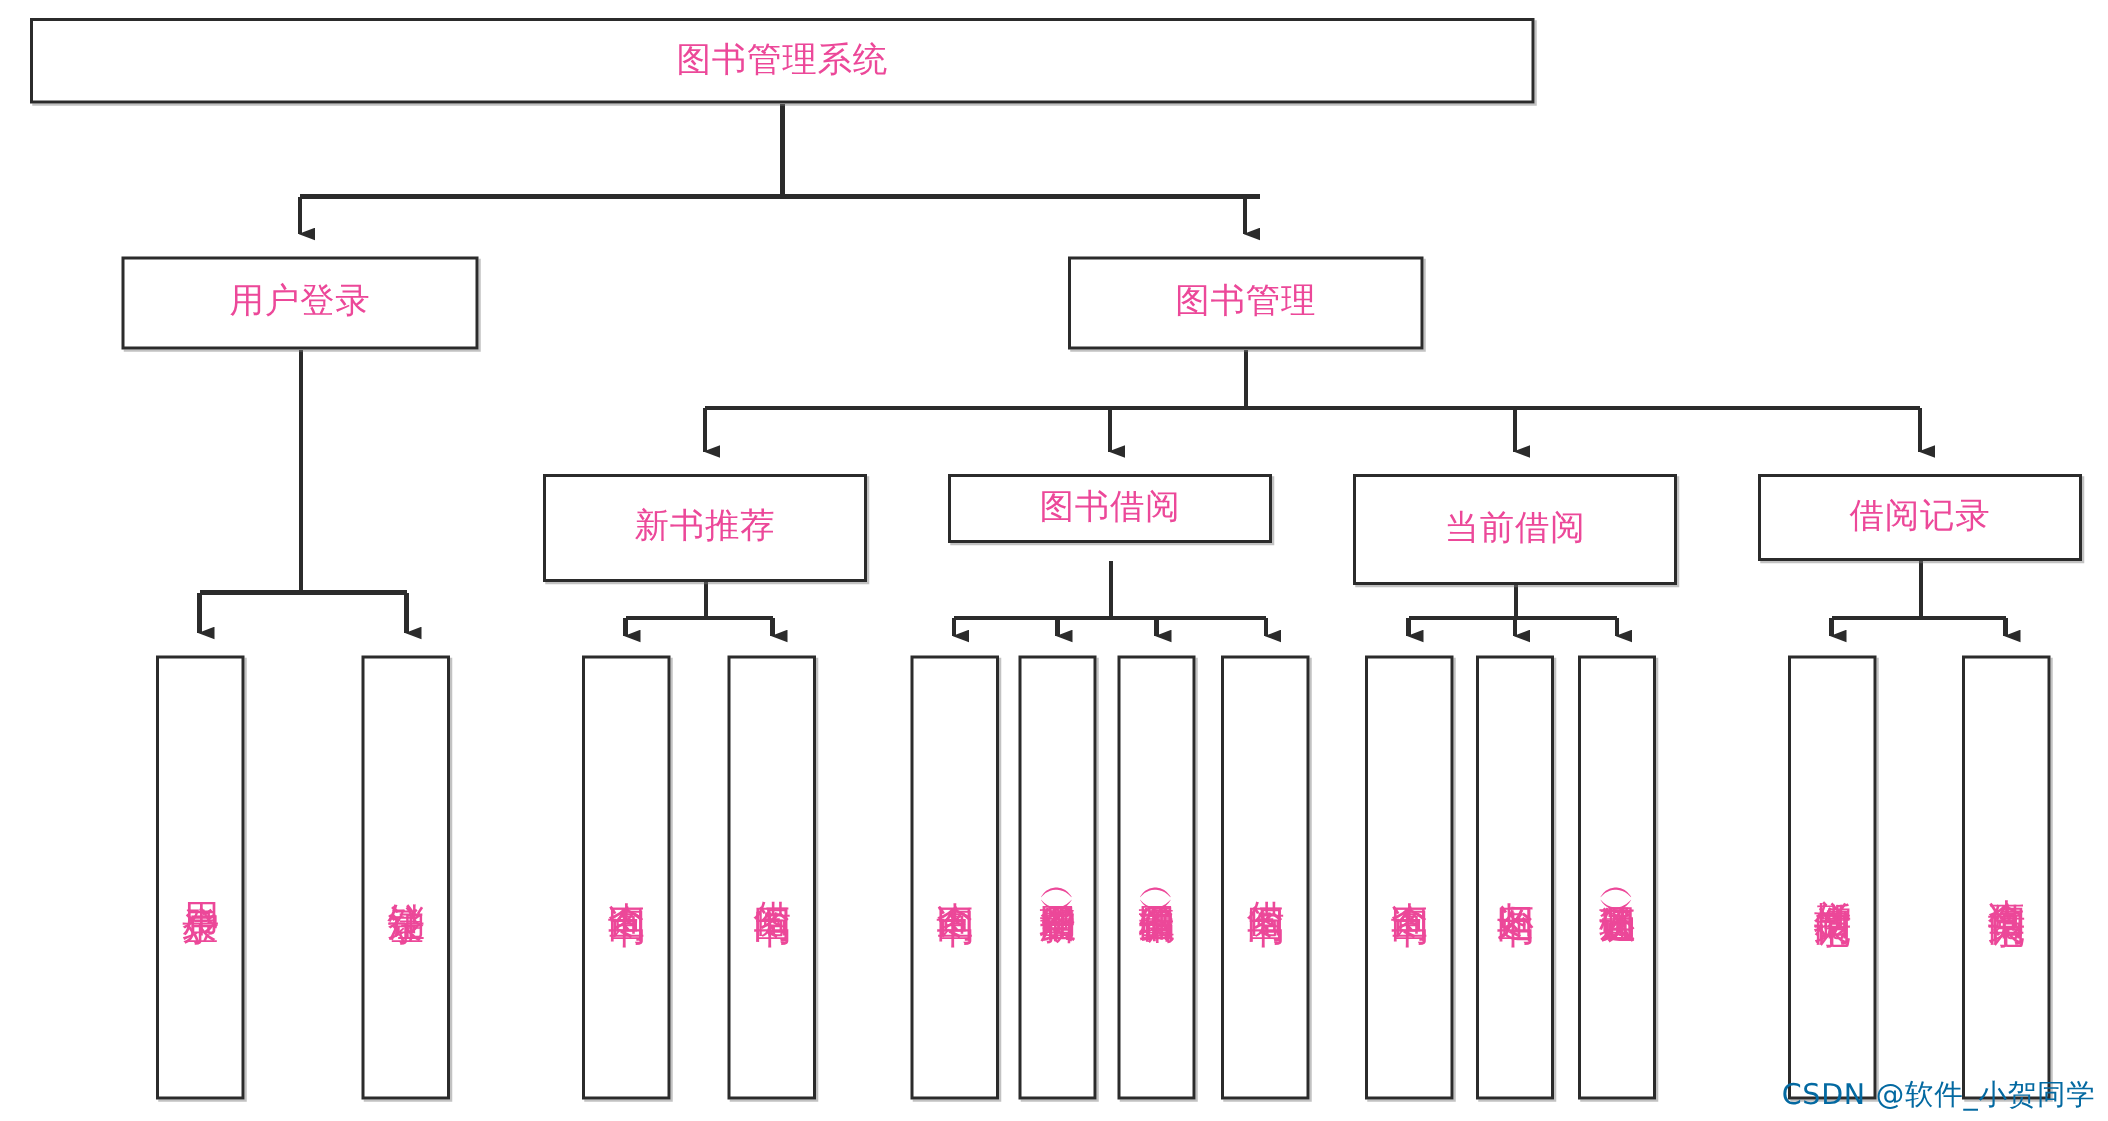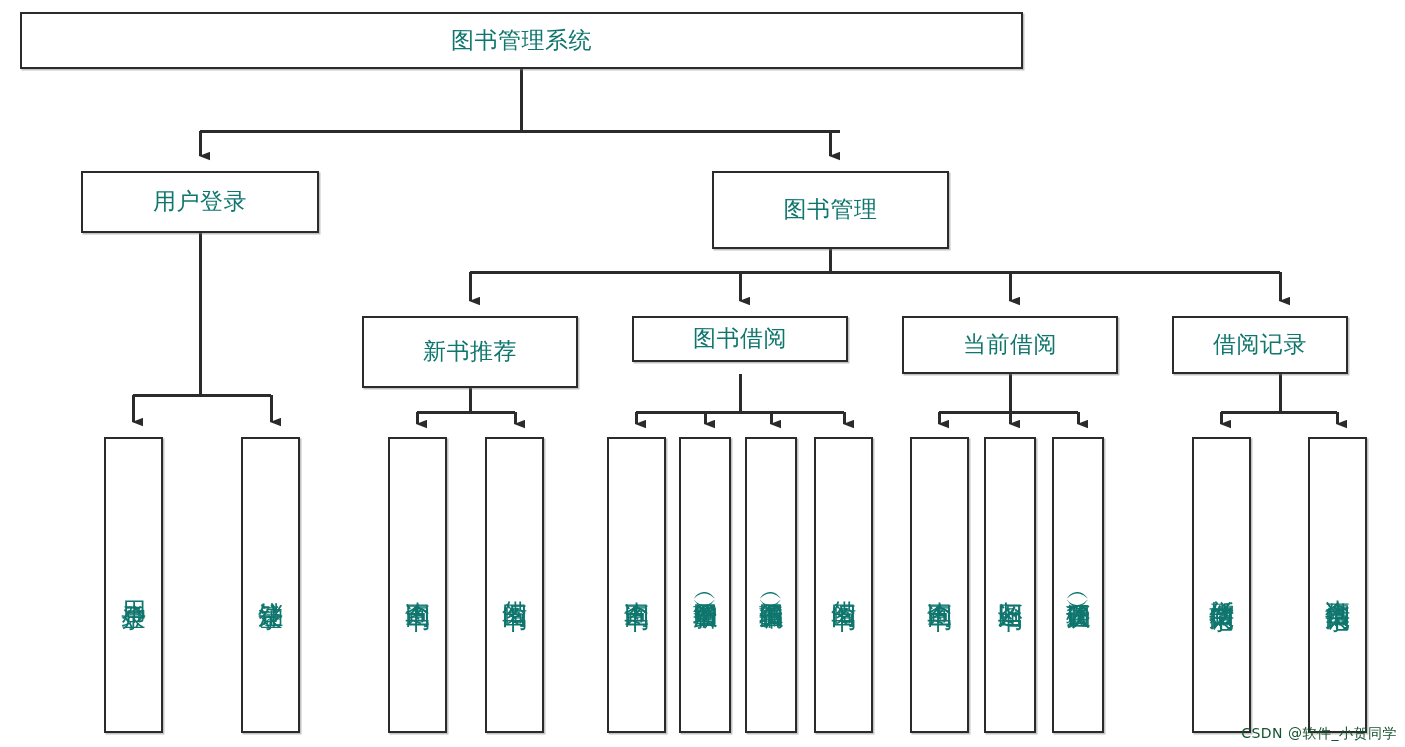"图书管理系统" .node { color: #0f766e -> #ec4899 }
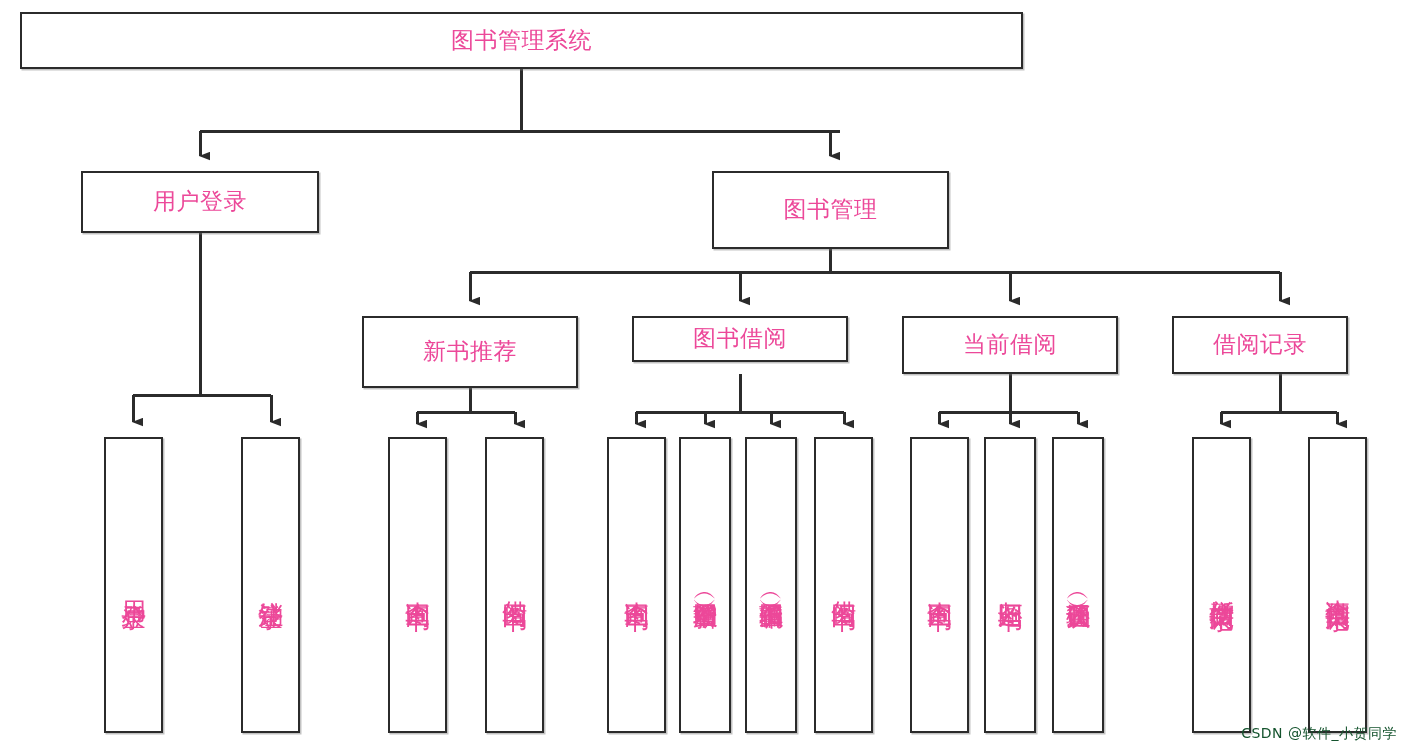"图书管理" div.node { height: 78px -> 62px }
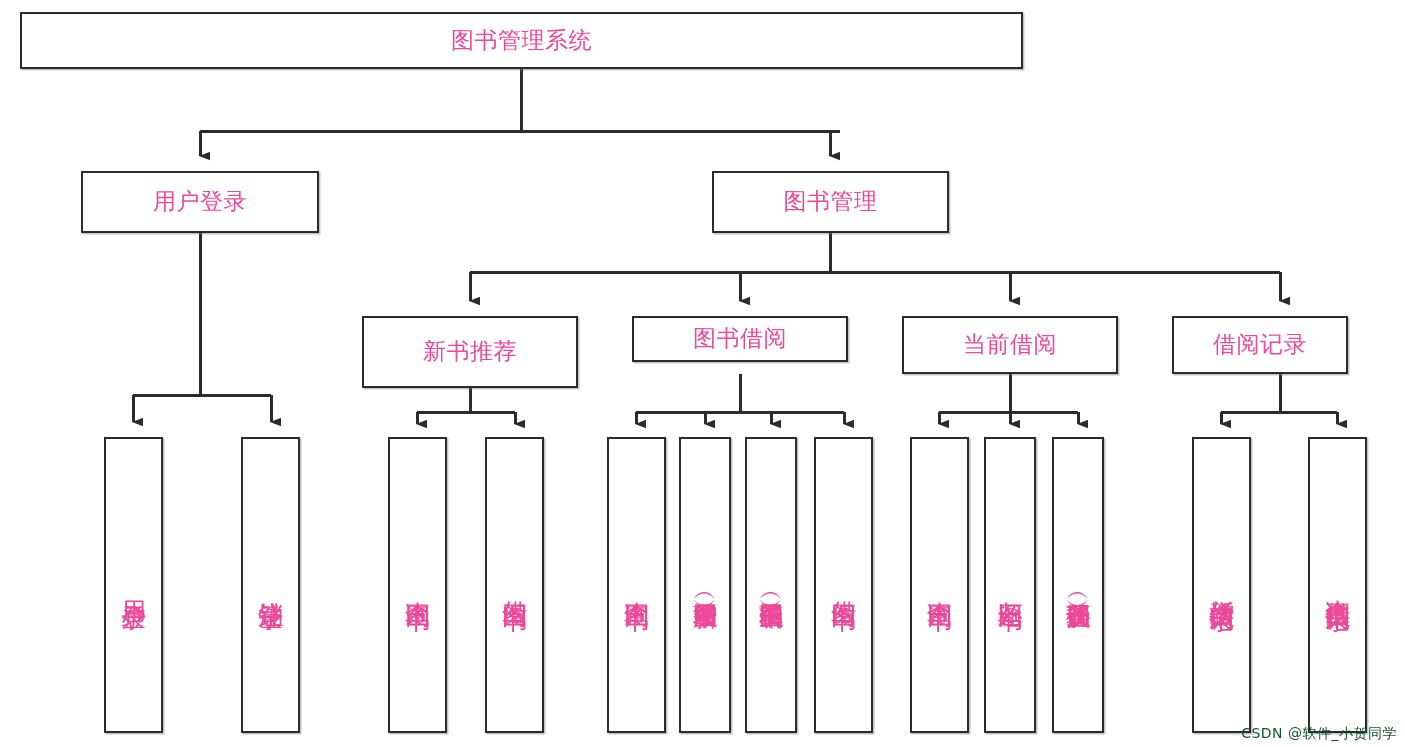"当前借阅" div.node { height: 58px -> 74px }
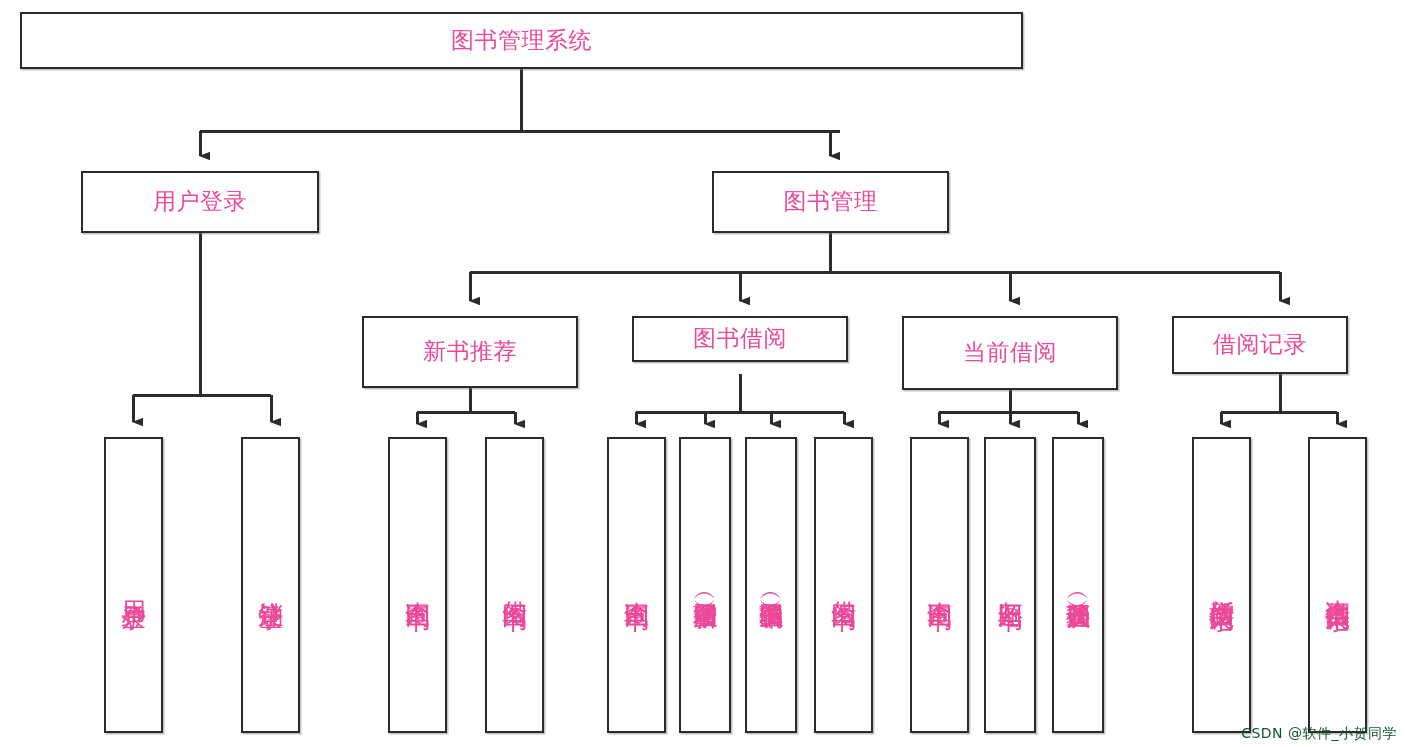"借阅记录" div.node { width: 176px -> 216px }
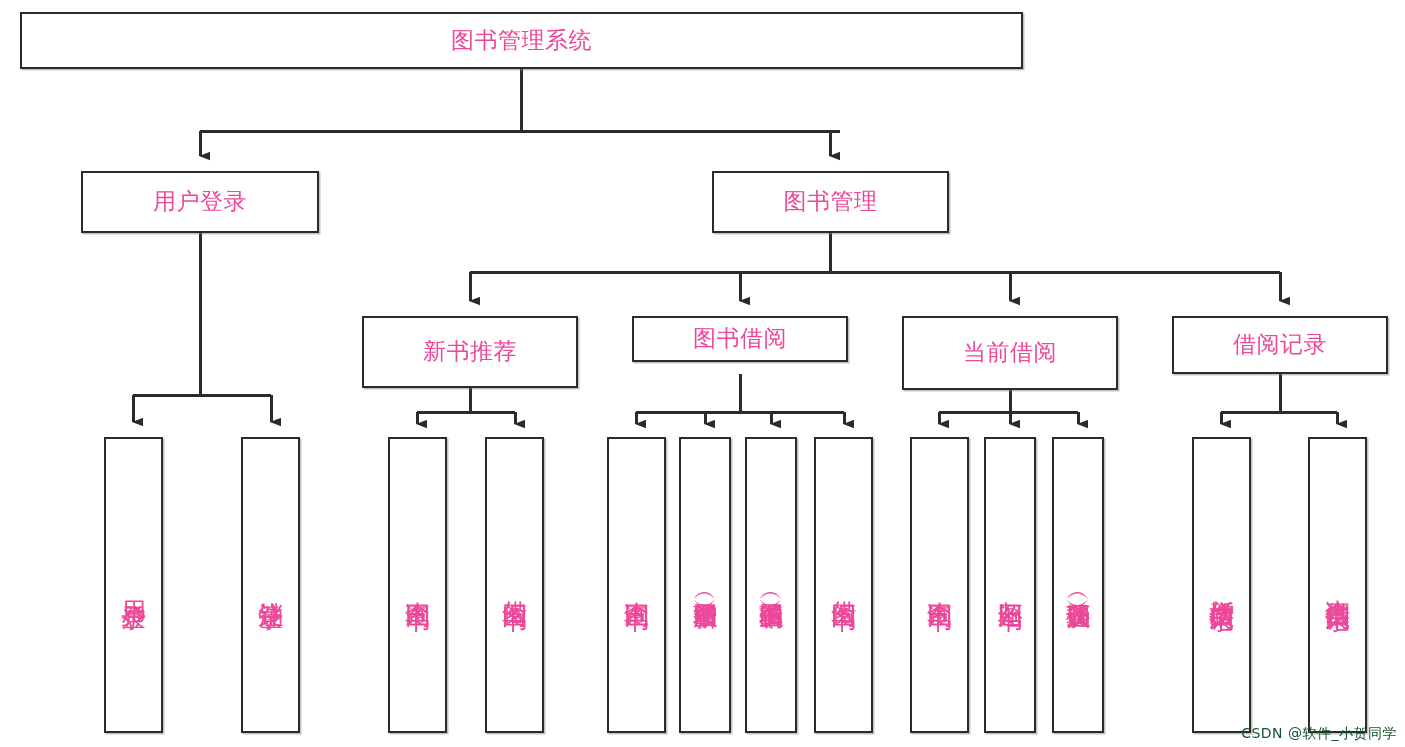"CSDN @软件_小贺同学" #watermark { color: #14532d -> #0369a1; font-size: 14px -> 19px }
